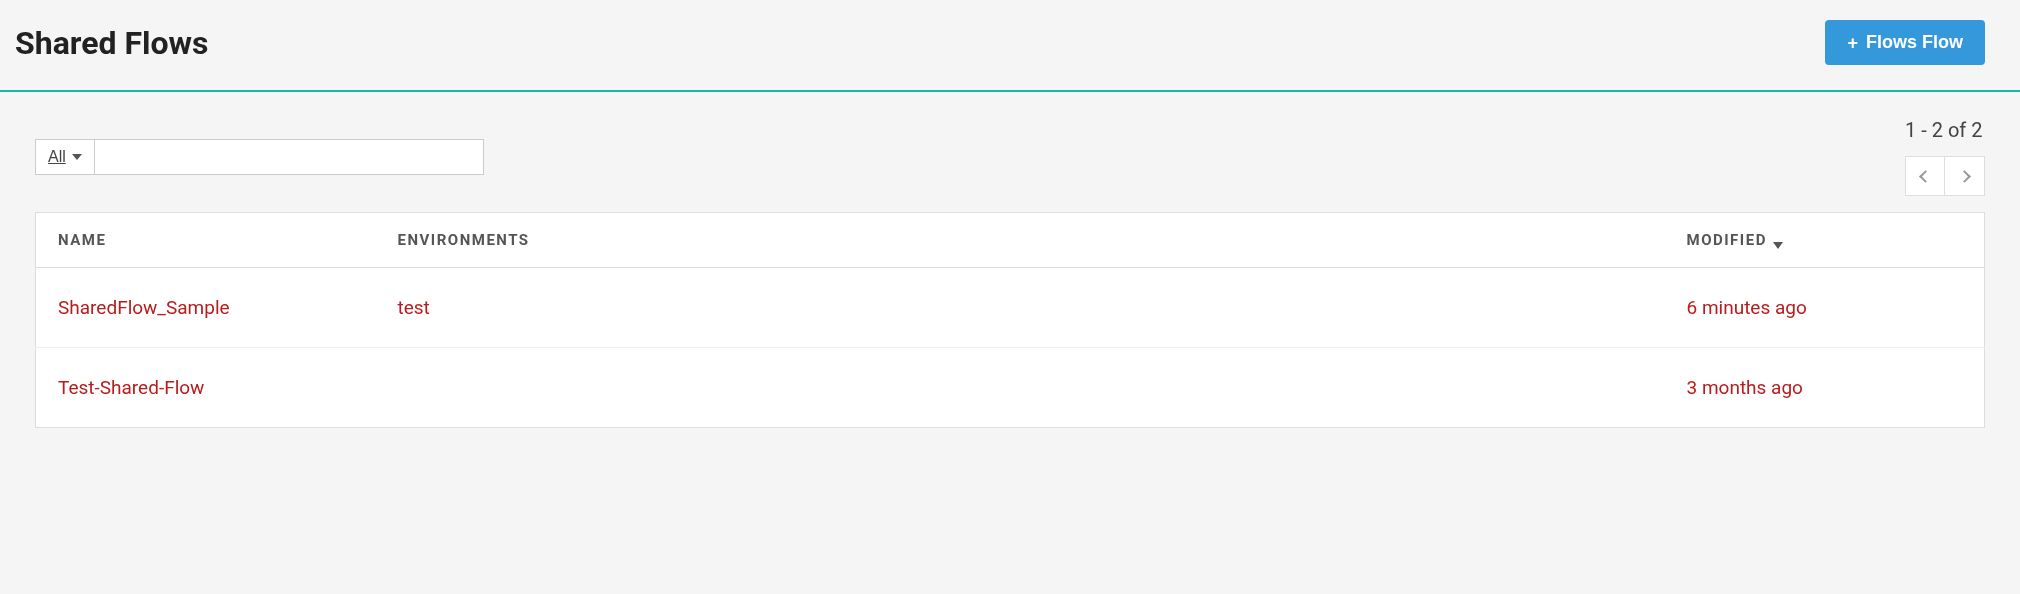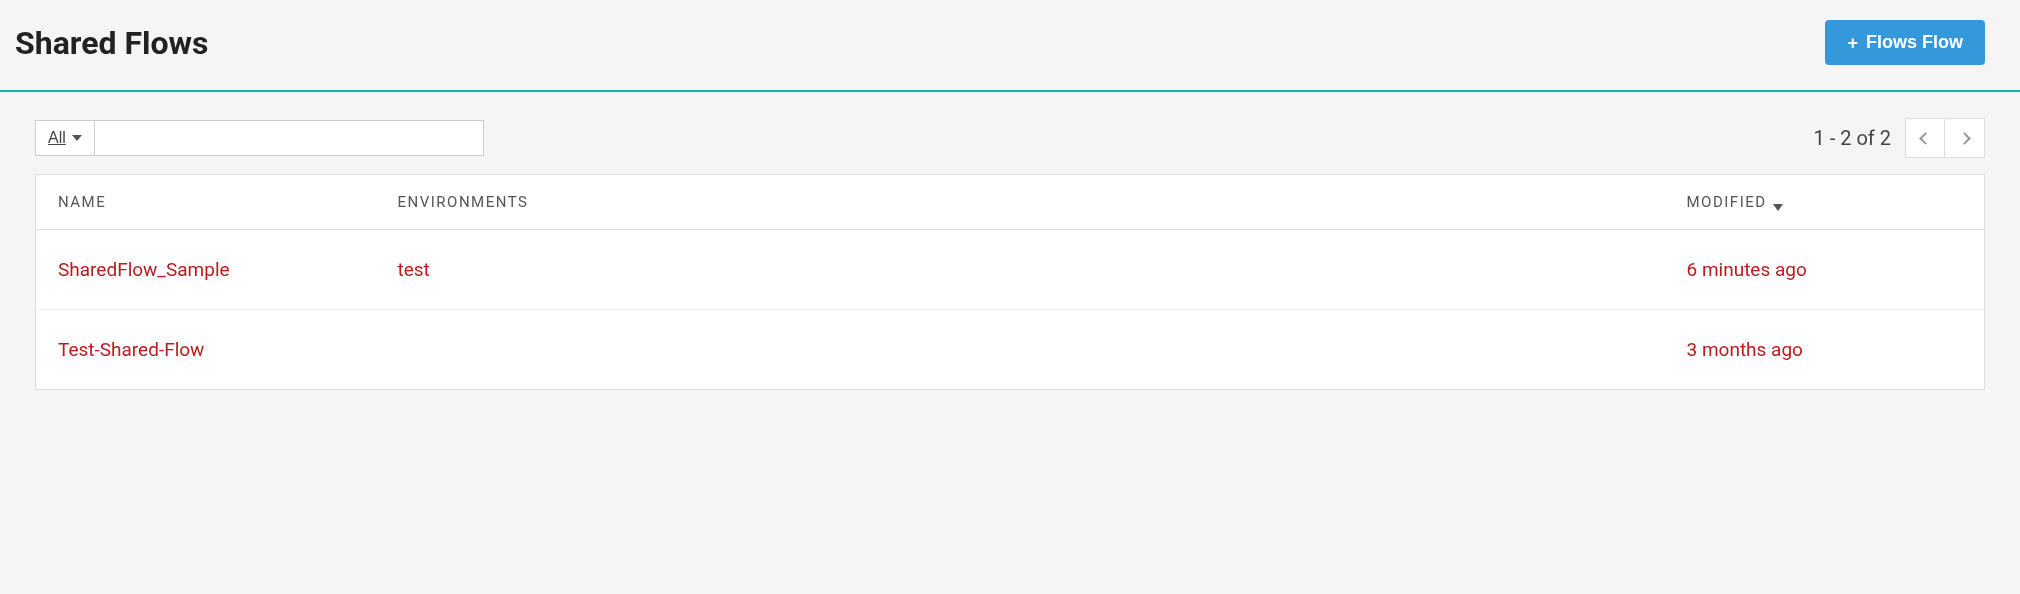"1 - 2 of 2" .pager { align-items: center -> flex-start; flex-direction: none -> column }
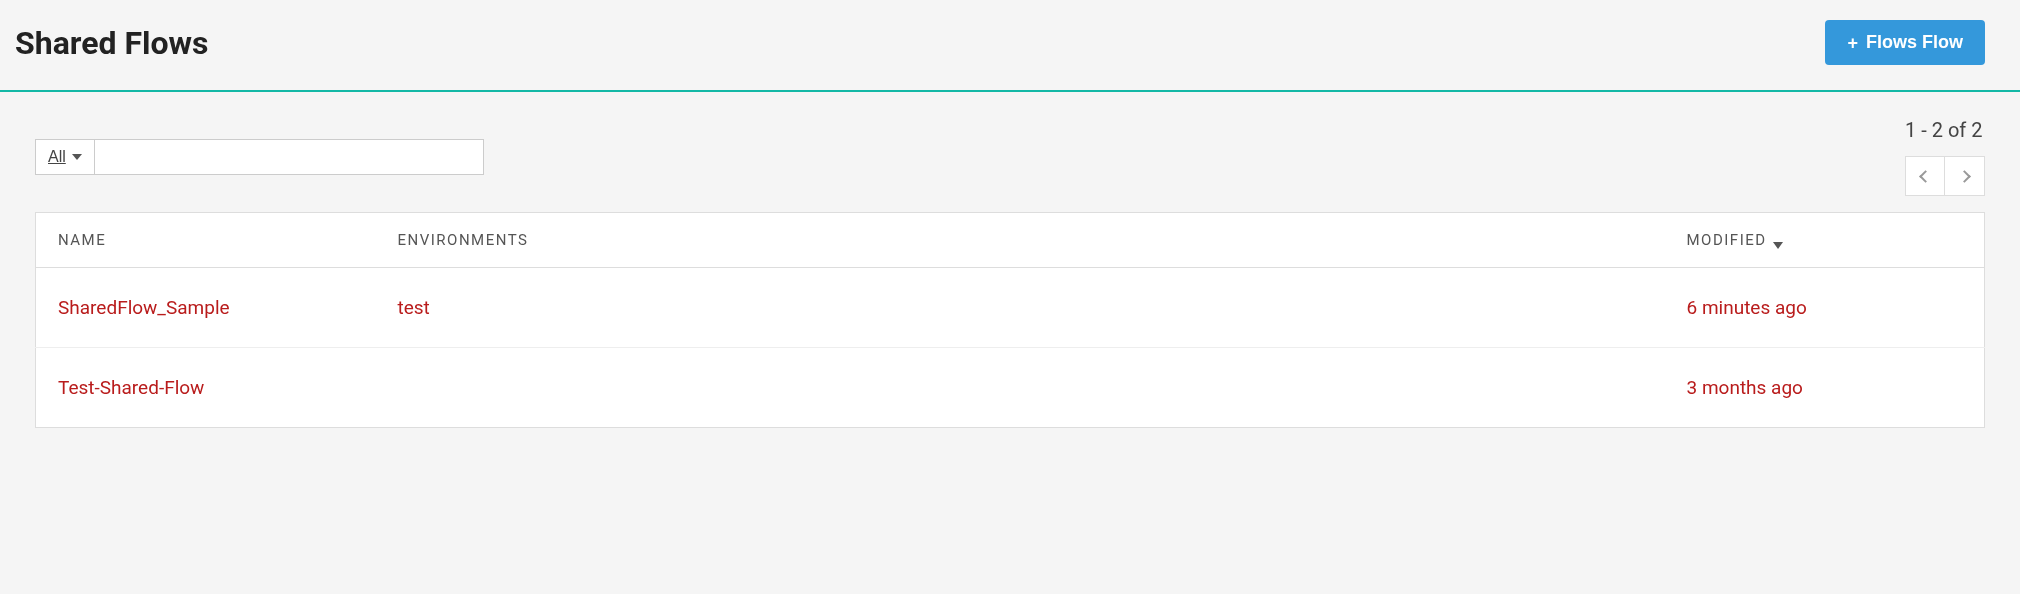"NAME" .data-table thead th { font-weight: 400 -> 700 }
